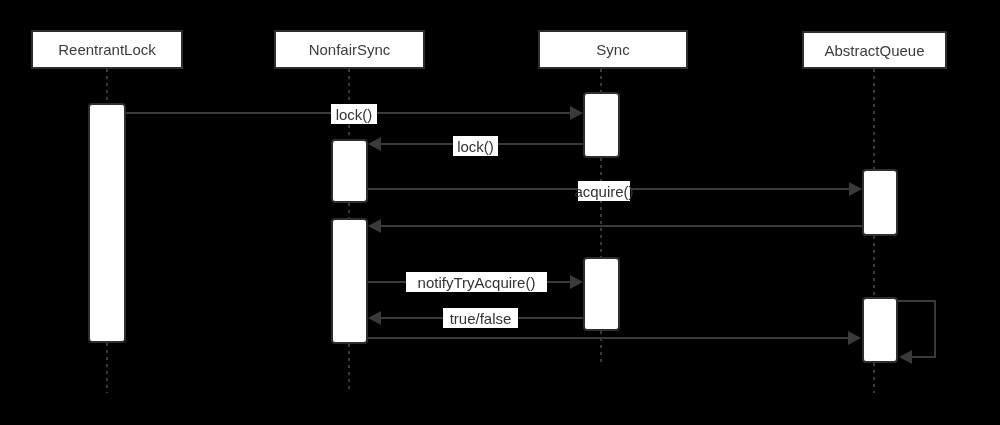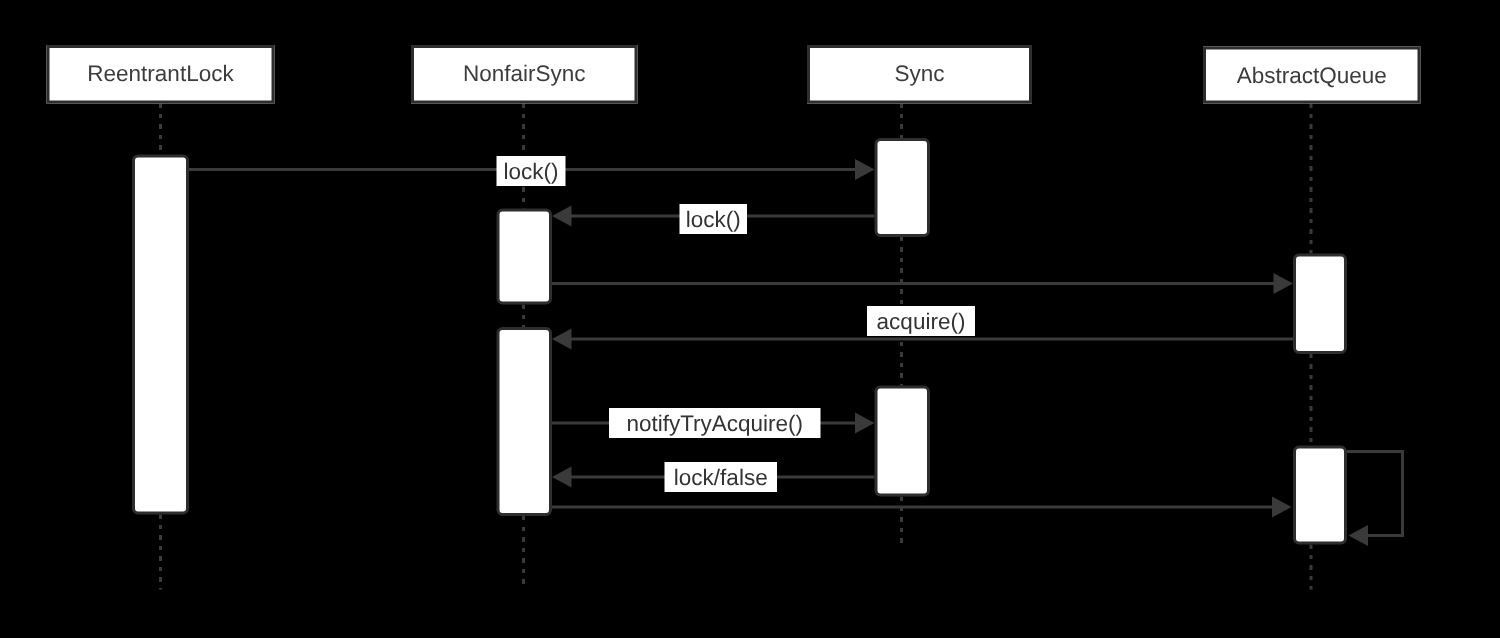"acquire()" div.mlabel { margin-top: 23px -> none; width: 72px -> 52px }
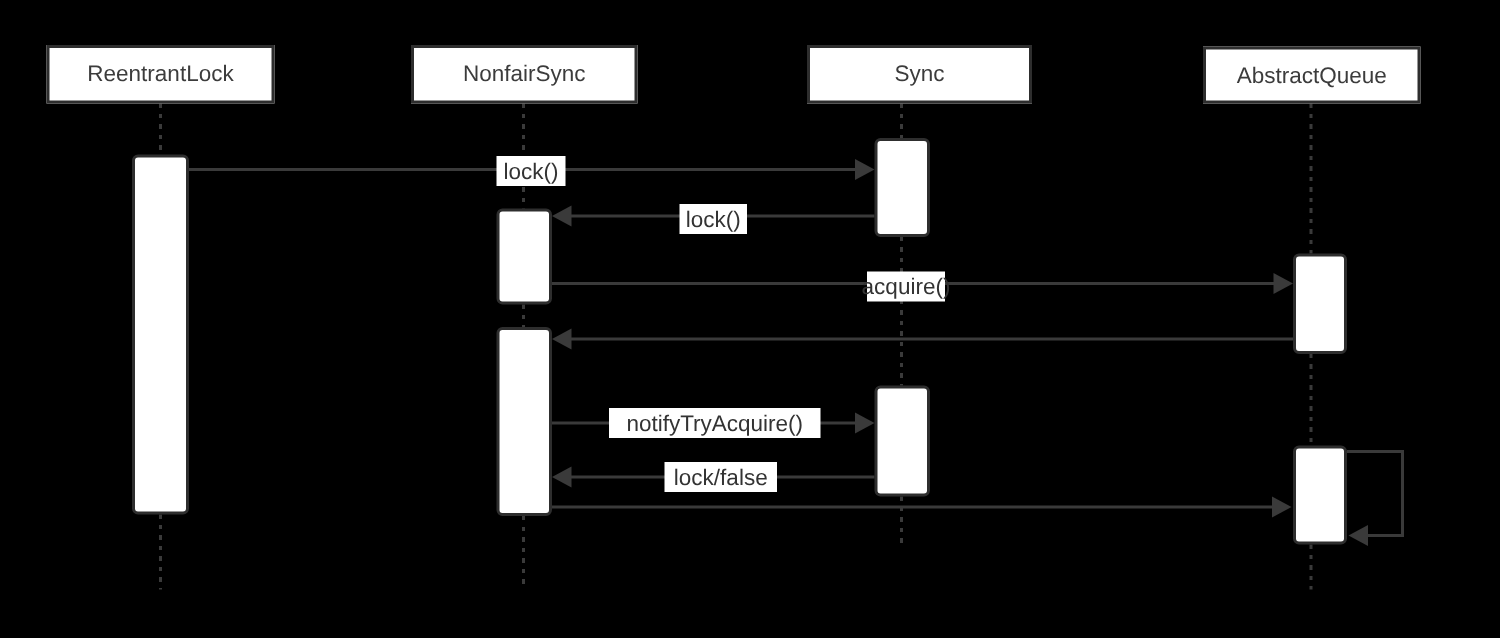"lock/false" div.mlabel { text: lock/false -> true/false }
